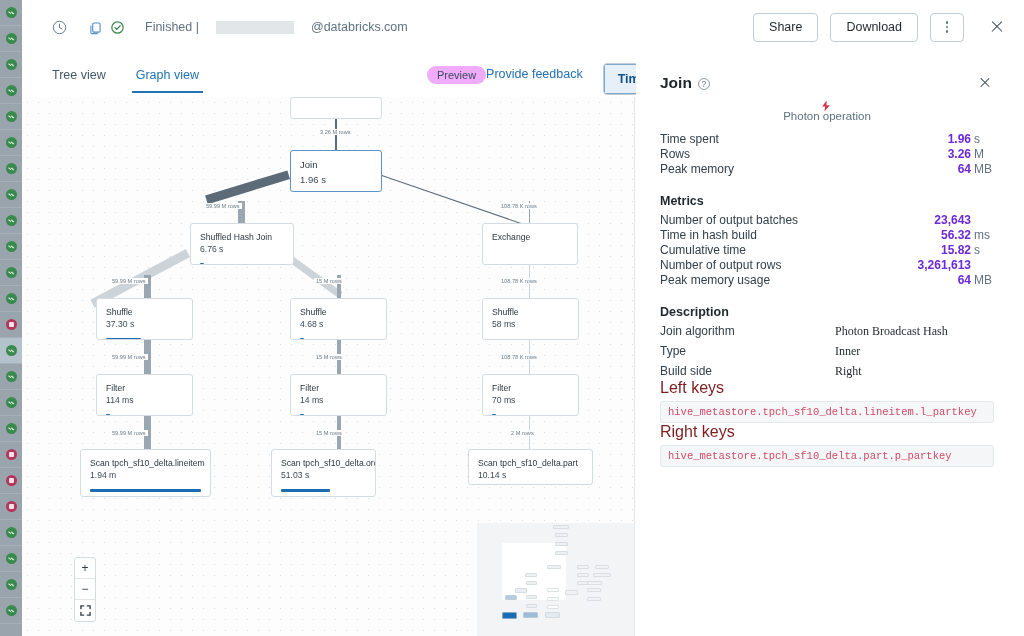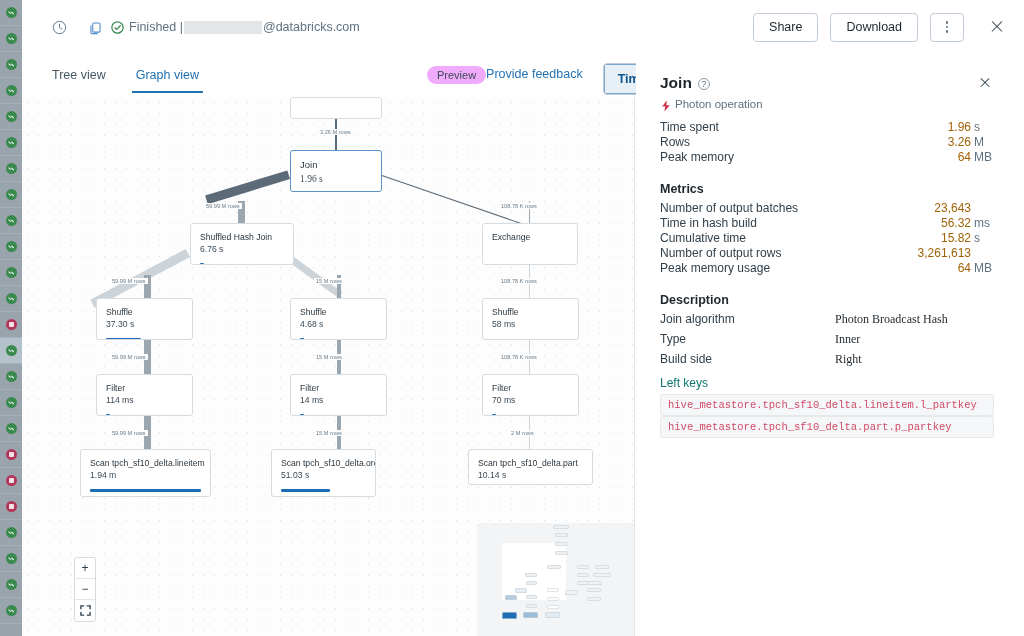"Finished |" #hdr-status { gap: none -> 16px }
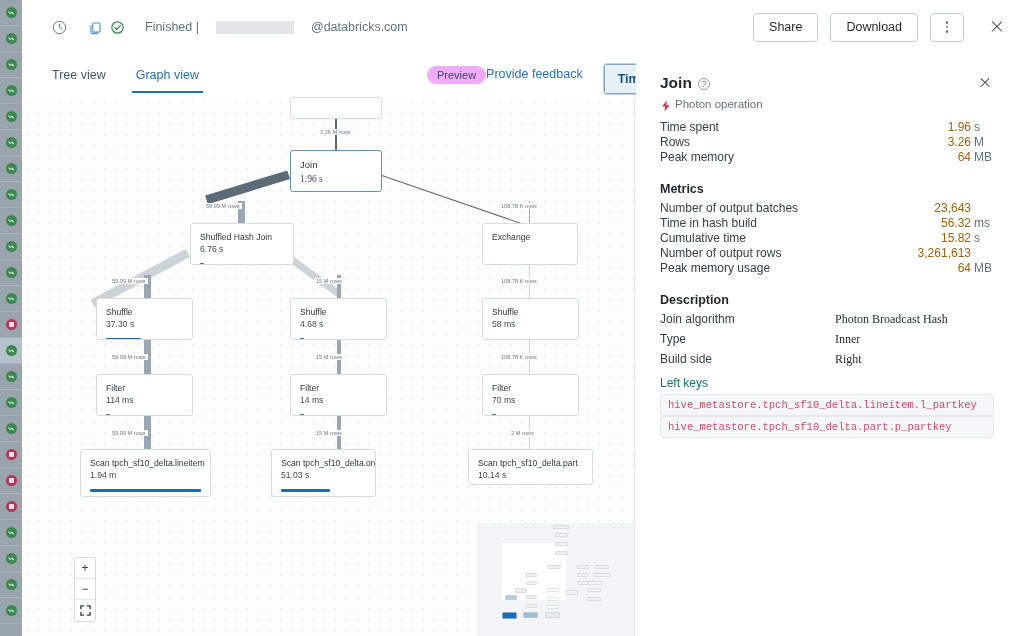"Photon operation" #photon-row { flex-direction: none -> column }
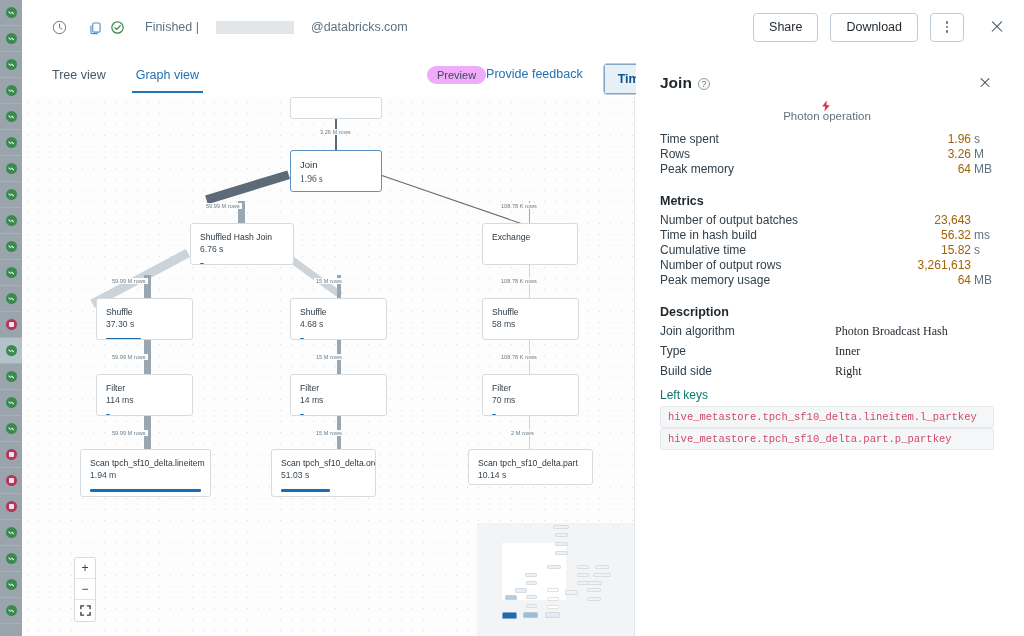"1.96" .kv .v { color: #a16207 -> #6d28d9; font-weight: normal -> bold }
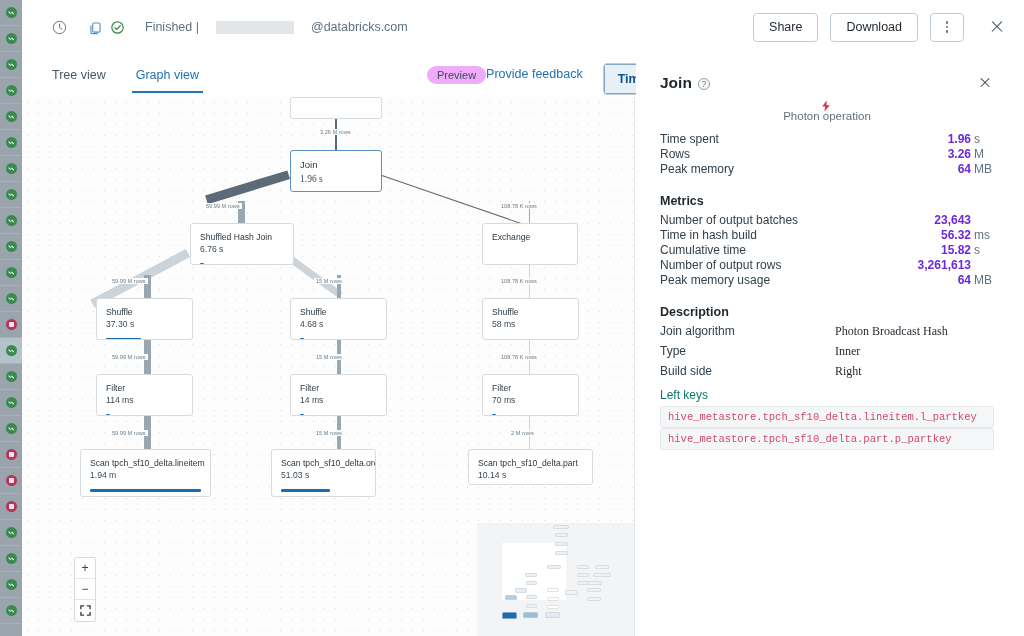"1.96 s" .node.big .node-sub { font-family: Liberation Serif, serif -> none }
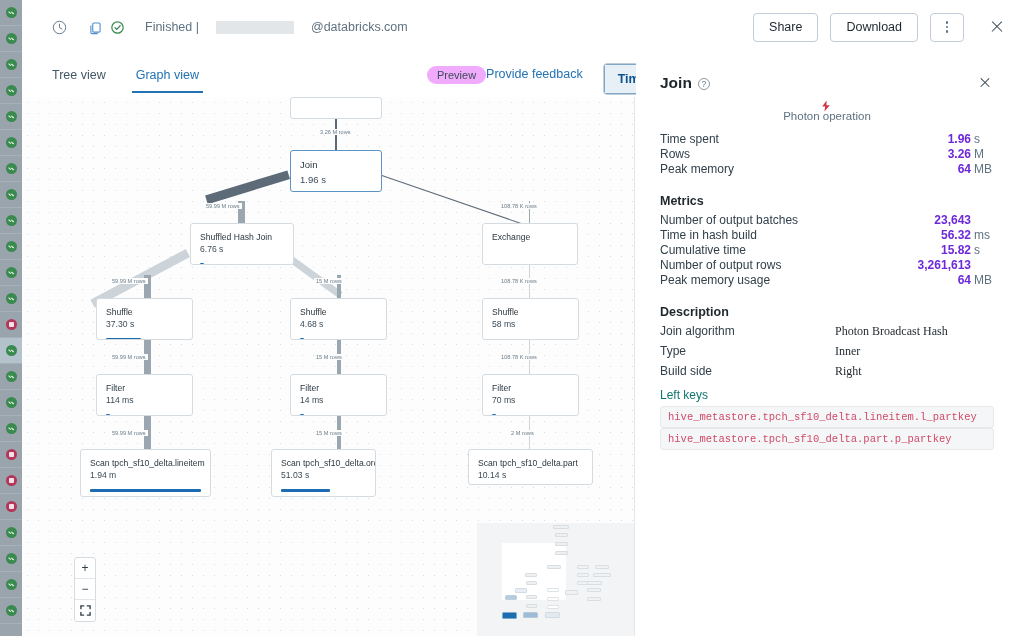"Left keys" .klabel { color: #0f766e -> #7f1d1d; font-size: 12px -> 16px; margin-top: 9px -> none }
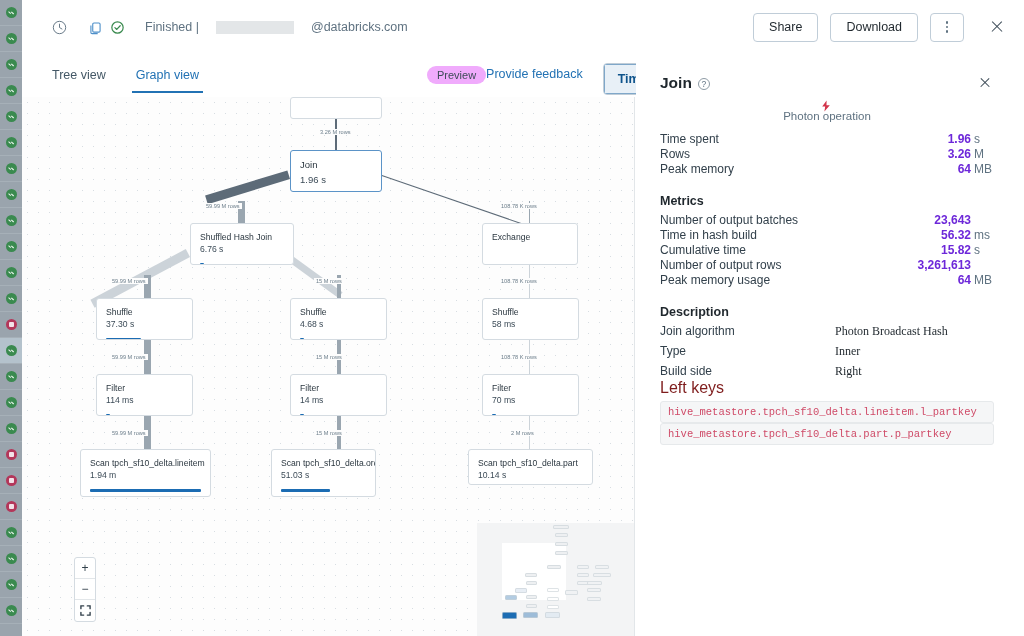"Right keys" div.klabel { html: none -> <div>Right keys</div> }
